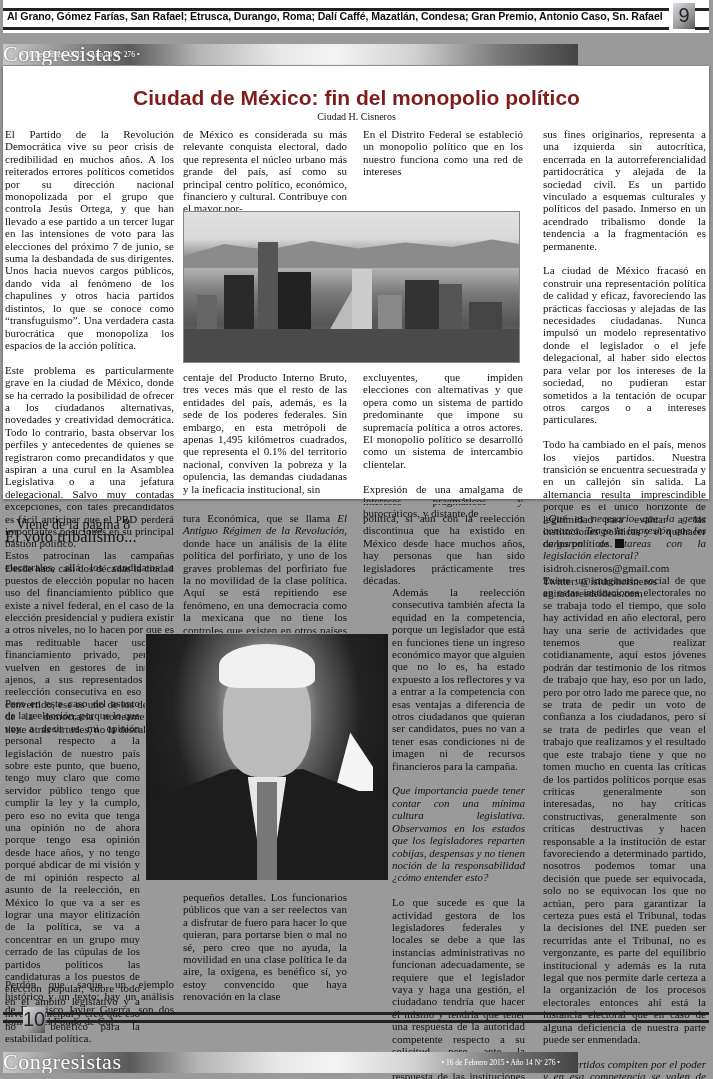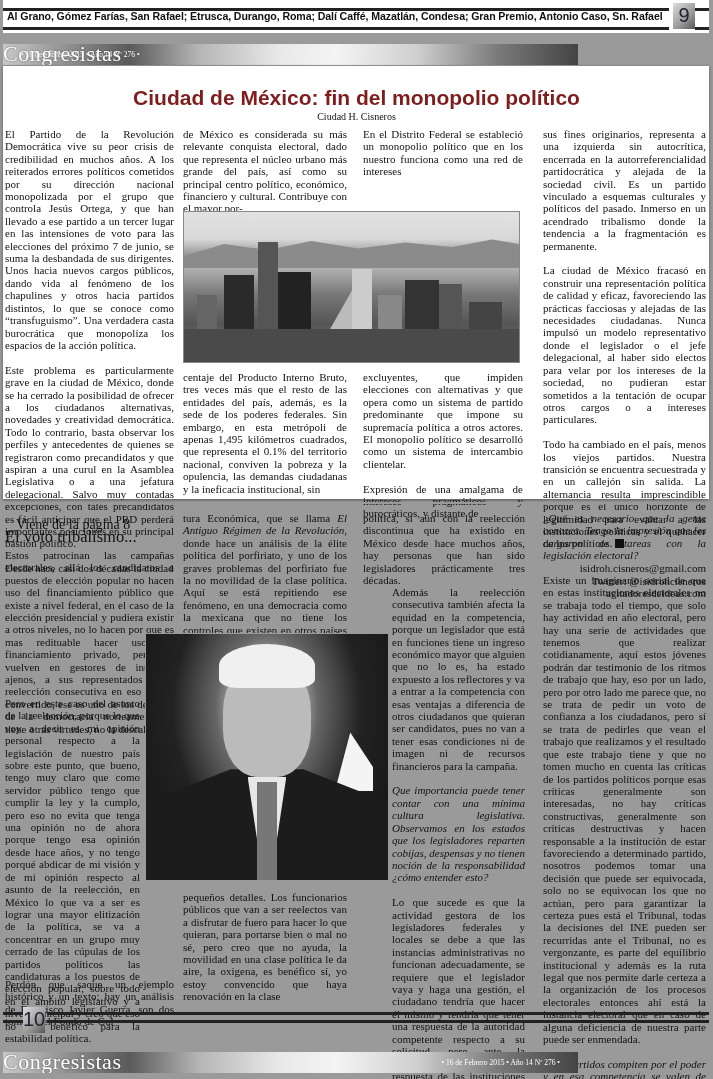"isidroh.cisneros@gmail.com" .sig { text-align: right -> left }
